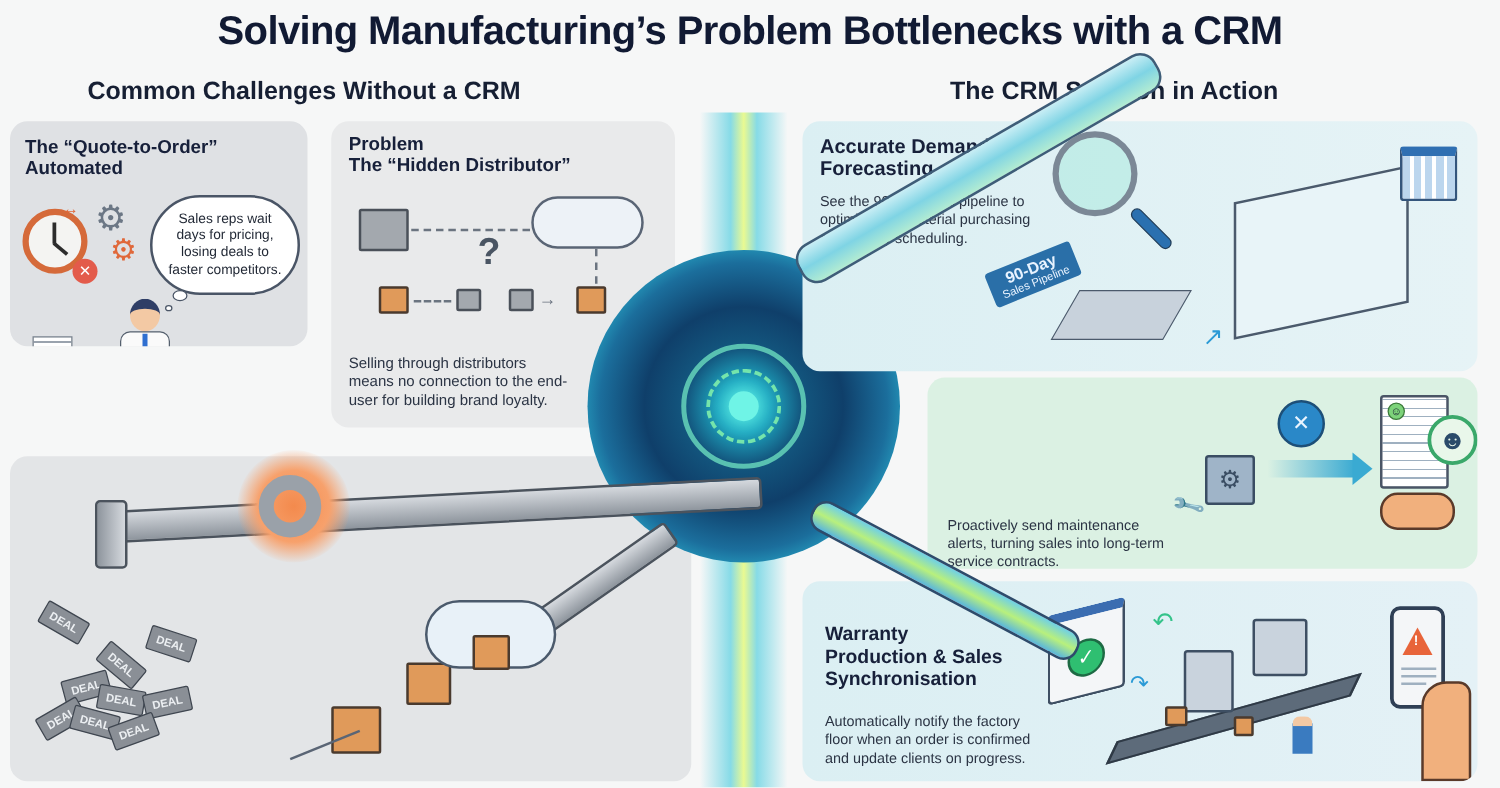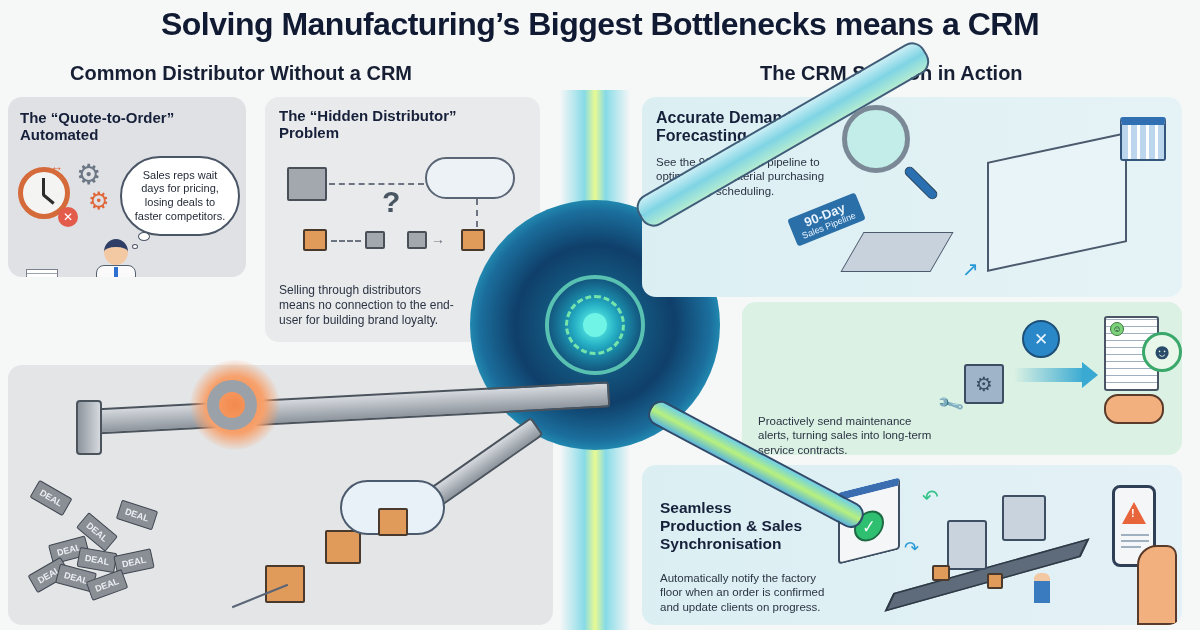"Solving Manufacturing’s Biggest" div.main-title { text: Biggest Bottlenecks means -> Problem Bottlenecks with }
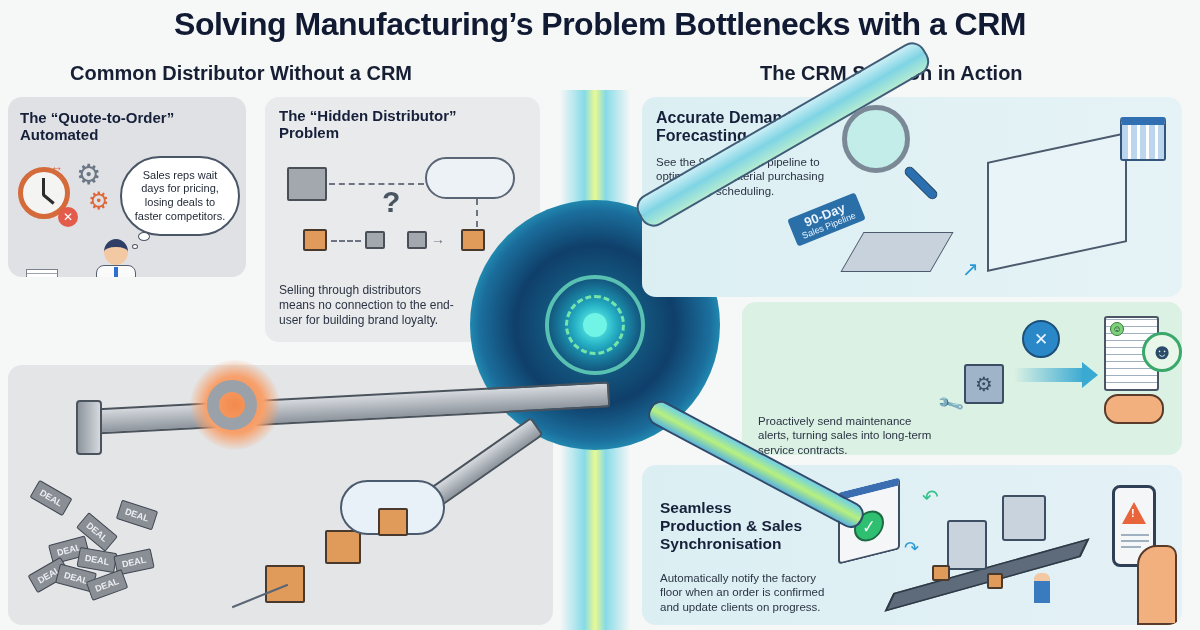"Common Distributor Without a CRM" div.section-title { text: Distributor -> Challenges }
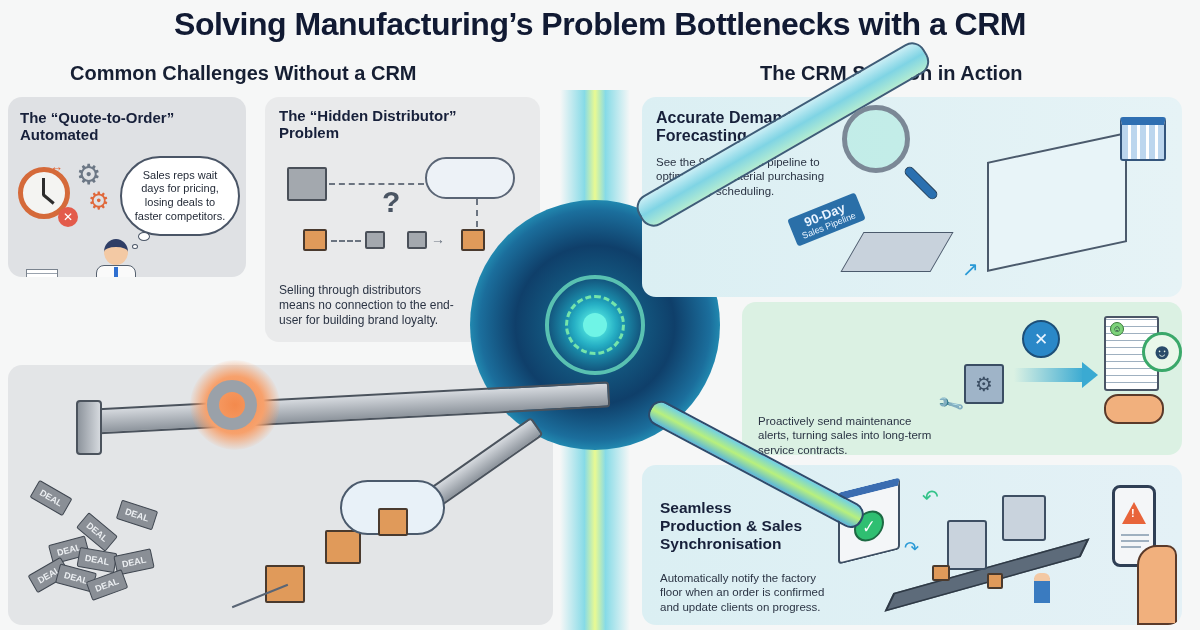"The “Hidden Distributor”" div { order: before "Problem" -> after "Problem" }
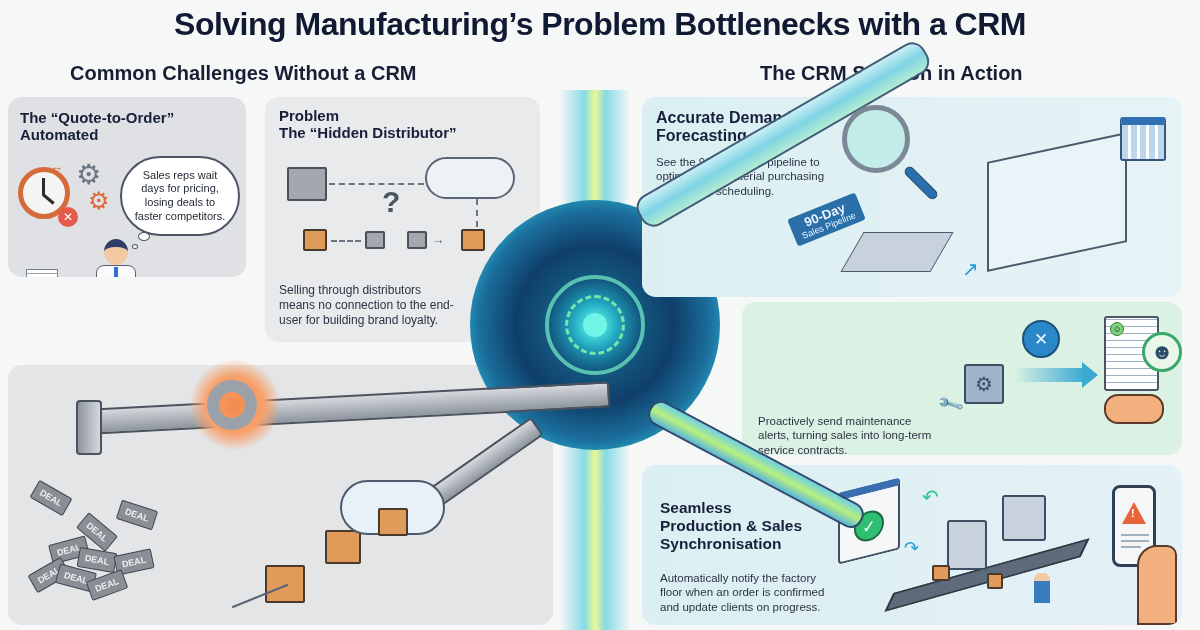"Seamless" div { text: Seamless -> Warranty }
